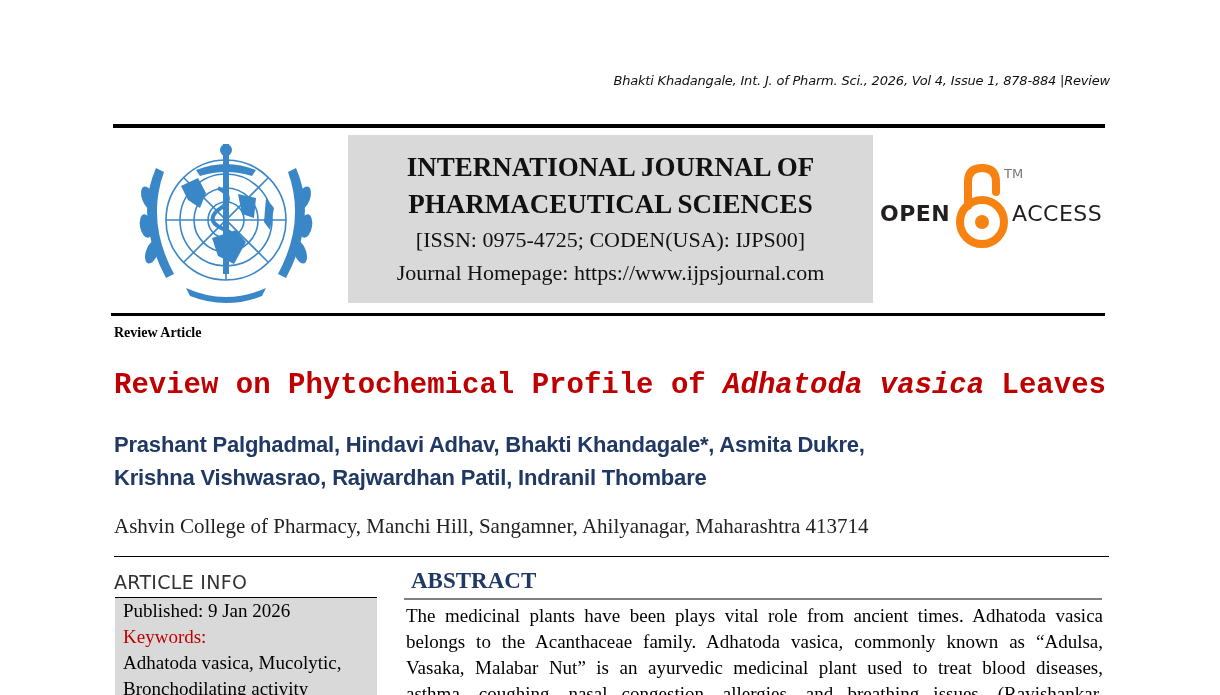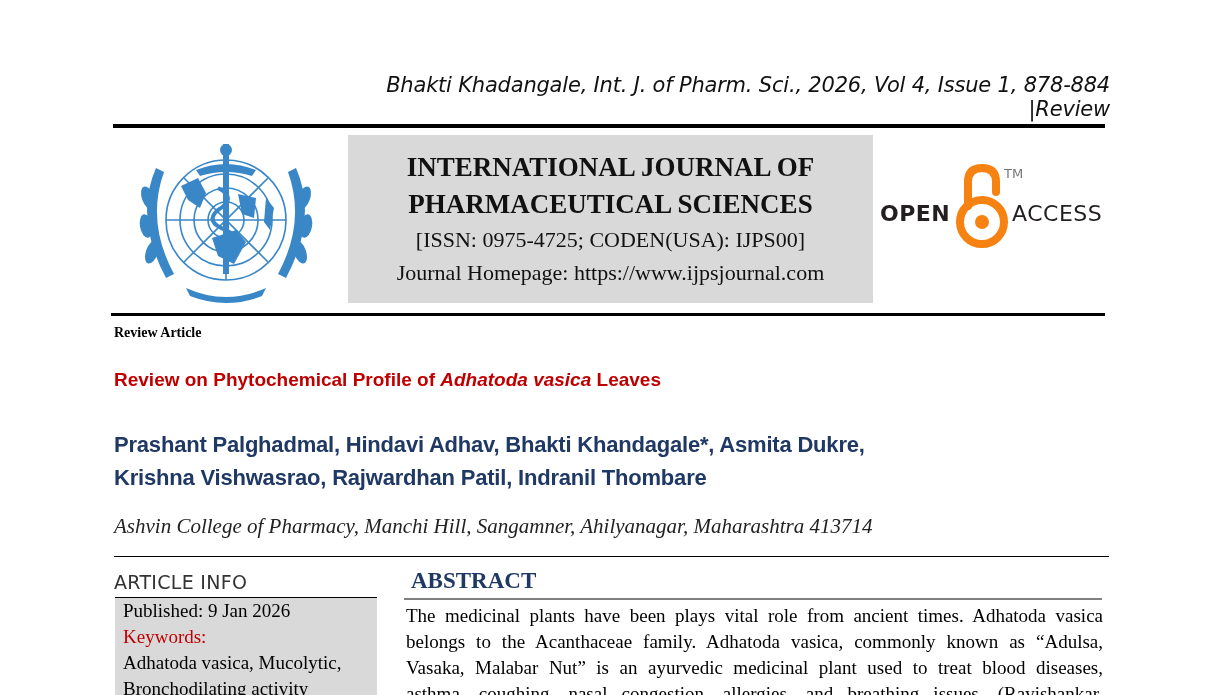"Bhakti Khadangale, Int. J. of" .running-header { font-size: 21px -> 13px }
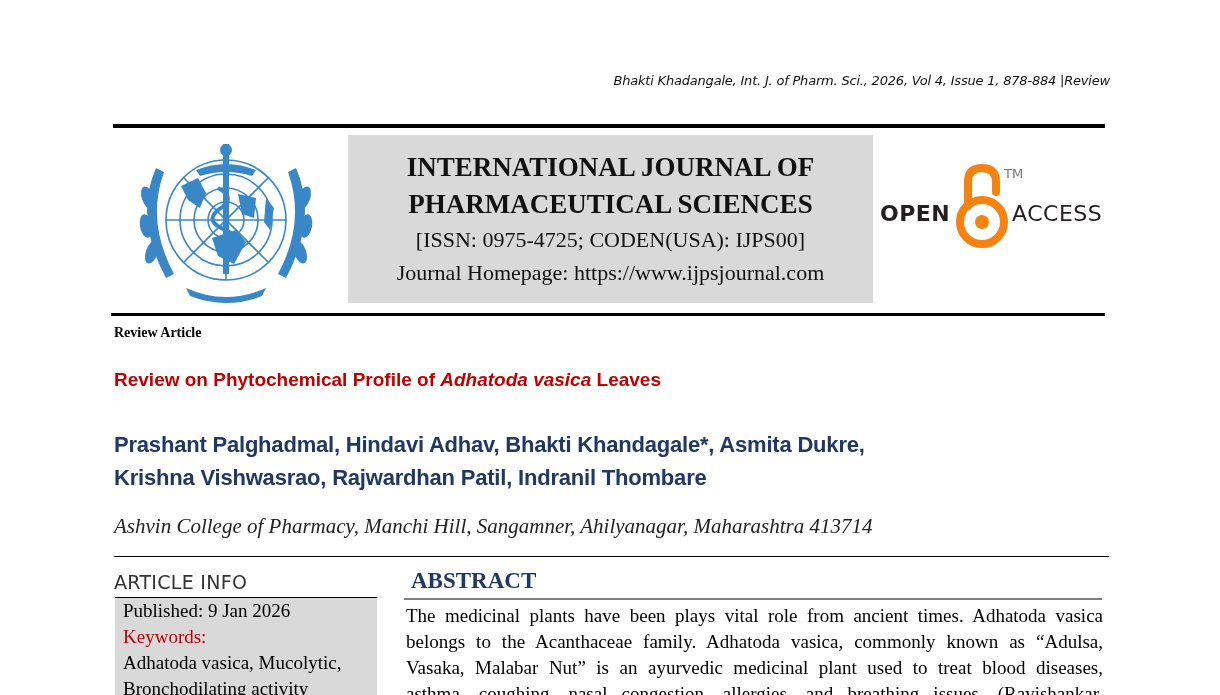"Review on Phytochemical Profile of" .article-title { font-family: Liberation Sans, sans-serif -> Liberation Mono, monospace; font-size: 19px -> 29px }
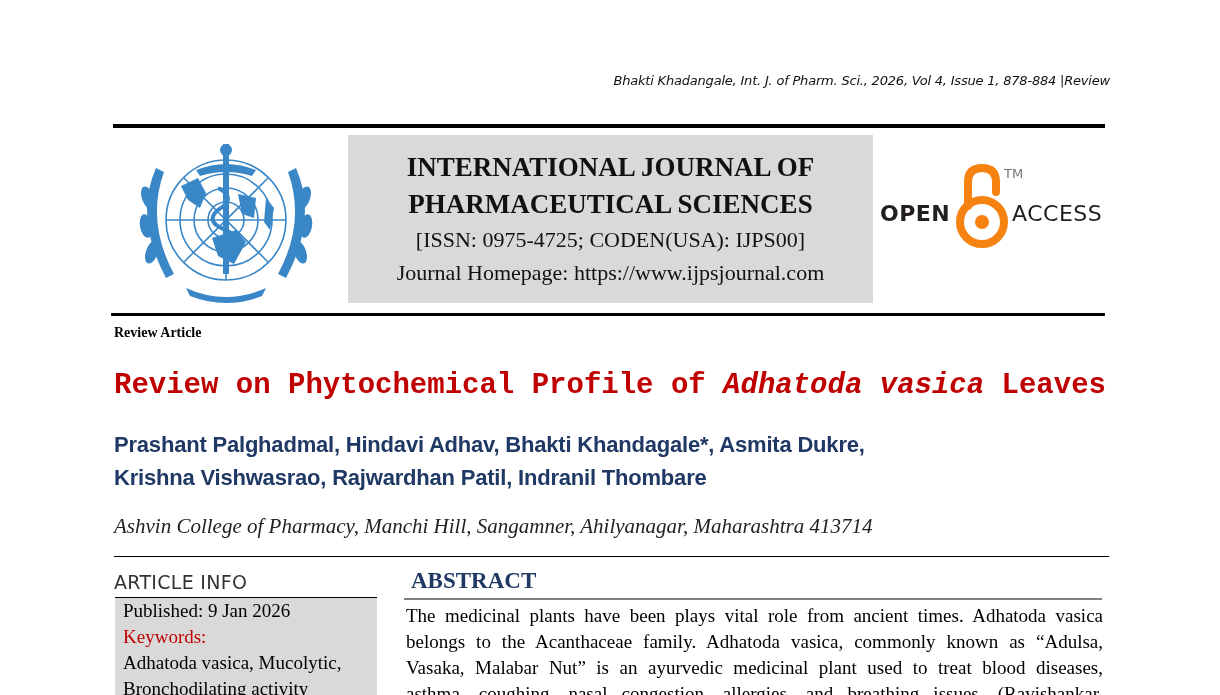"Ashvin College of Pharmacy, Manchi" .affiliation { font-style: italic -> none }
